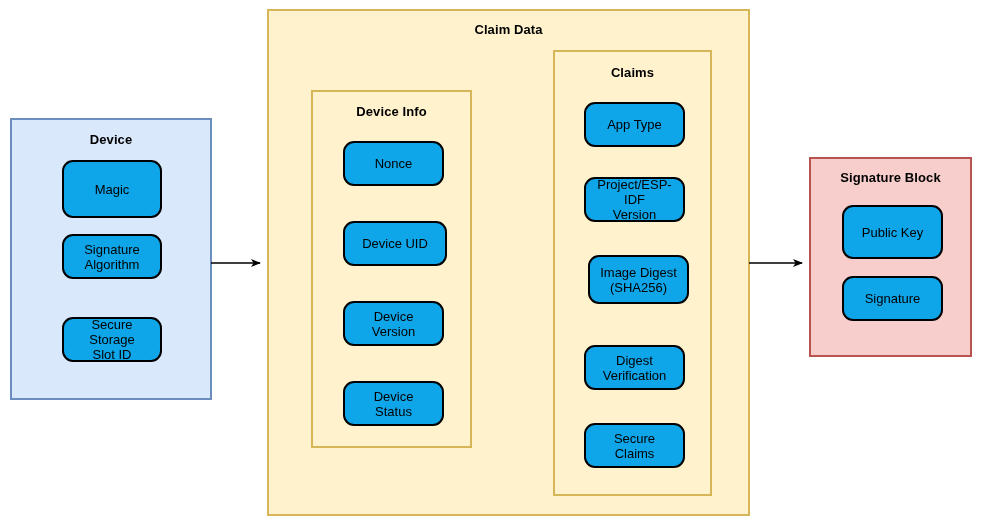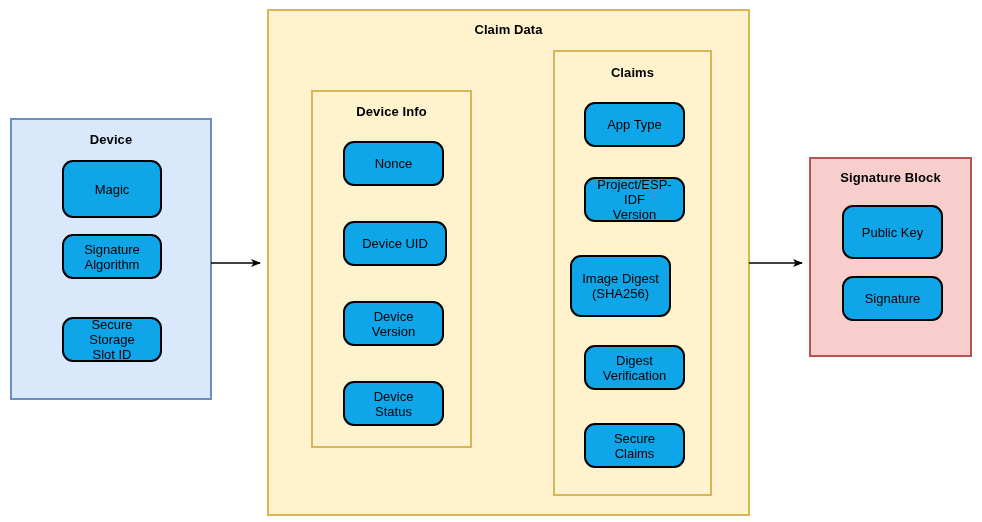"Image Digest" #node-image-digest { height: 62px -> 49px; left: 15px -> 33px }
